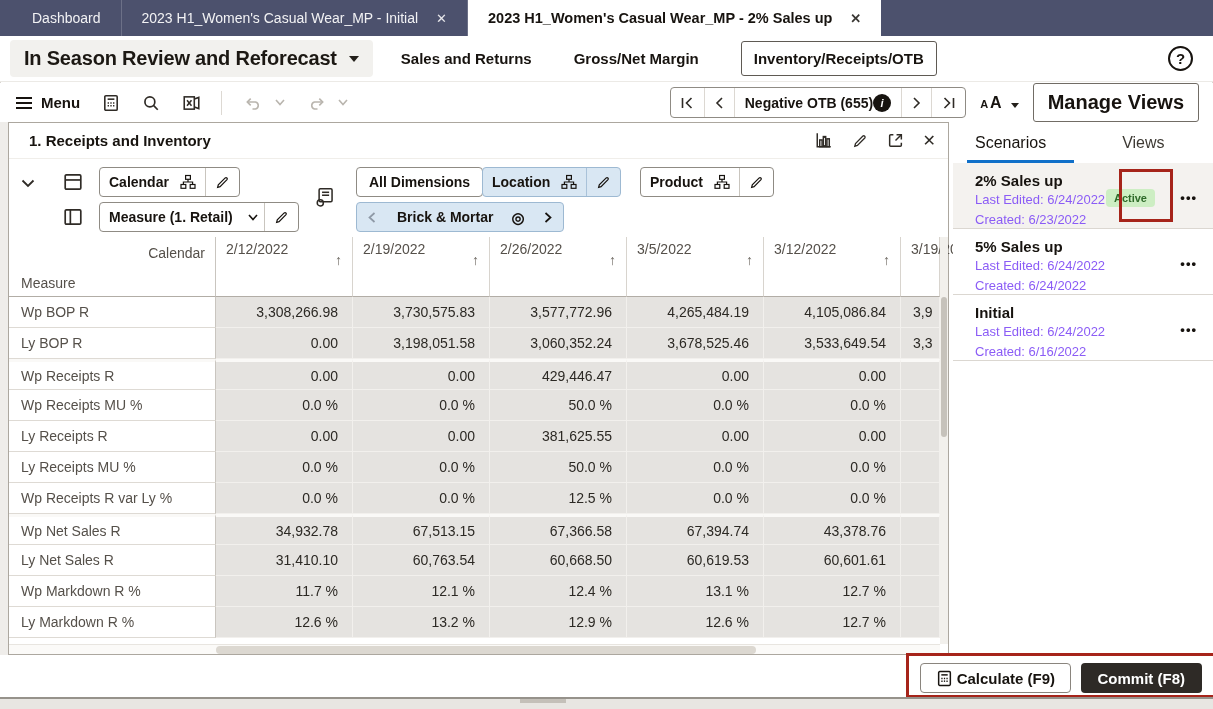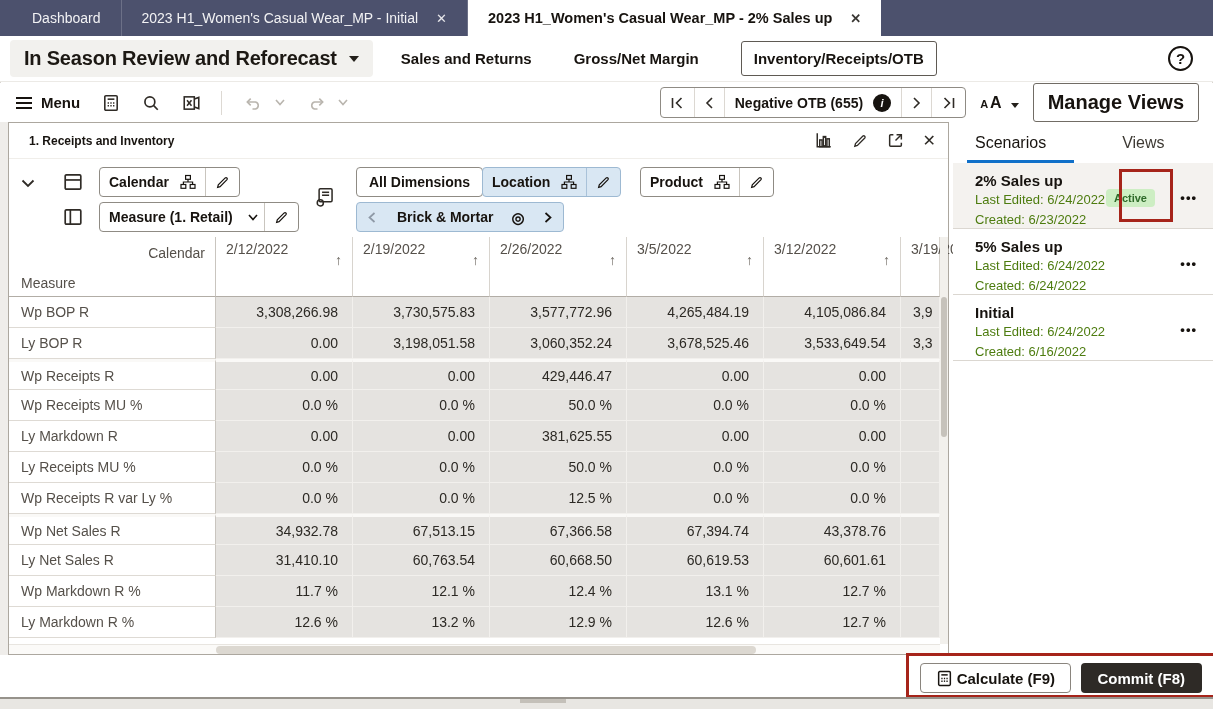"Negative OTB (655)" .navlabel { gap: 10px -> none }
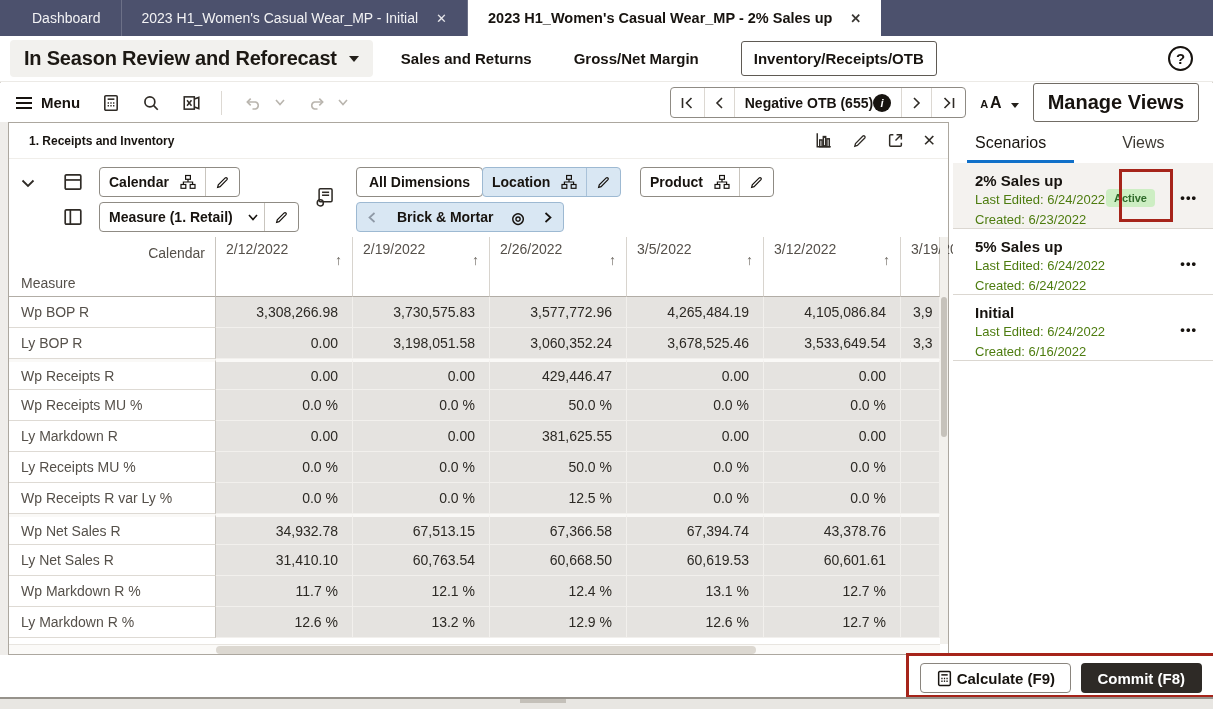"1. Receipts and Inventory" .panel-title { font-size: 12px -> 15px }
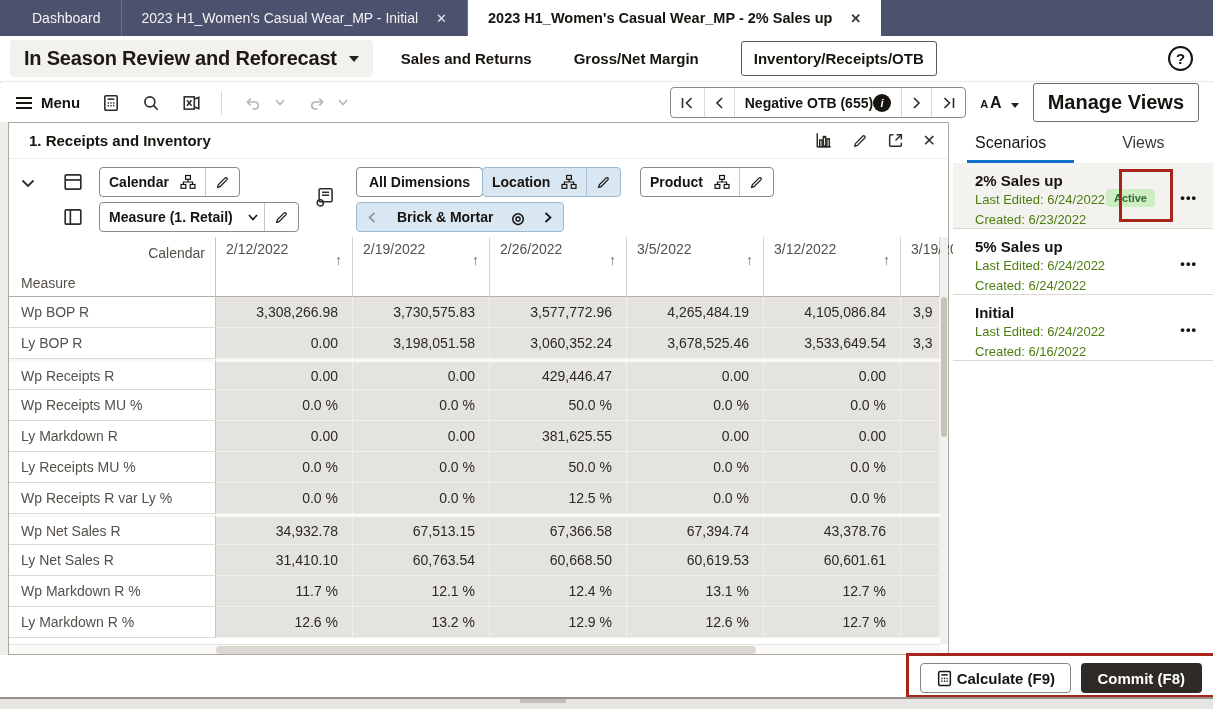"Last Edited: 6/24/2022" .card-meta { color: #4d7c0f -> #8b5cf6 }
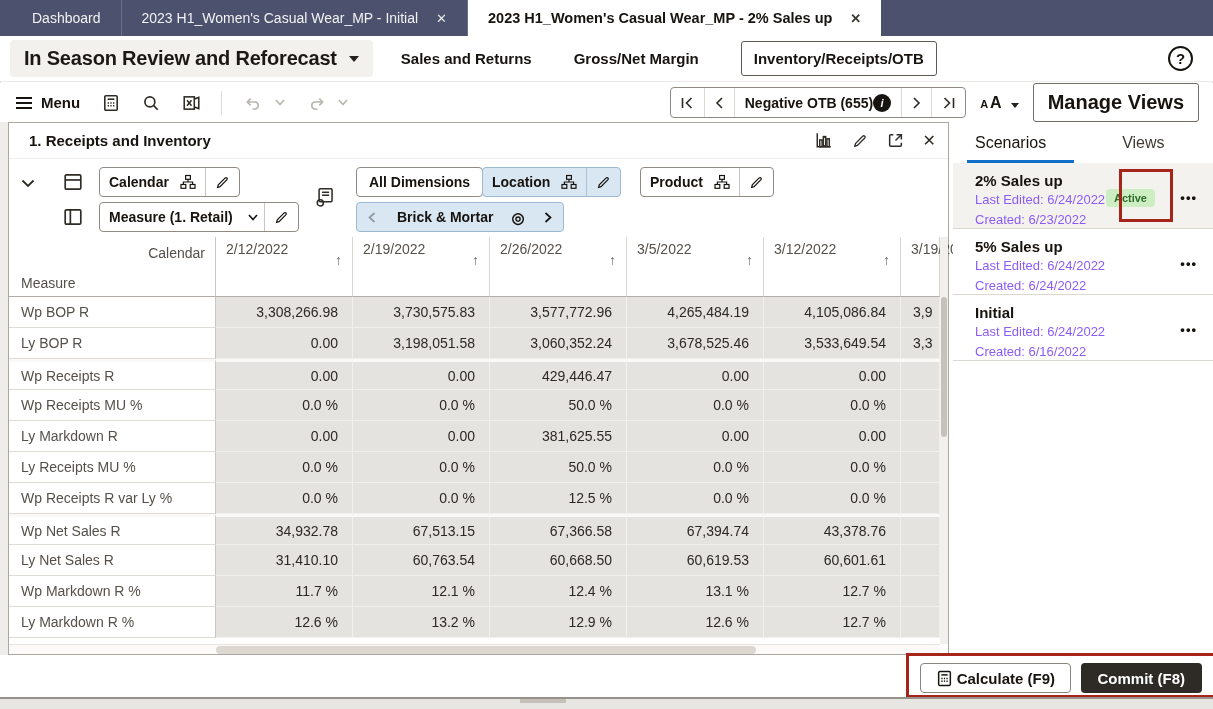"Ly Markdown R" div.c-label { text: Markdown -> Receipts }
